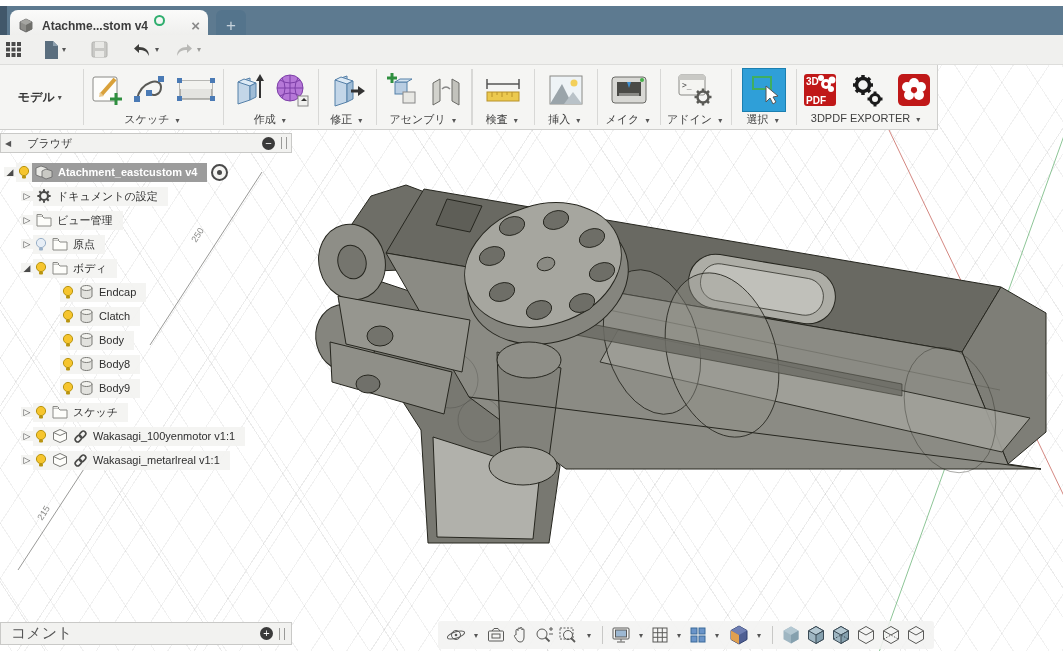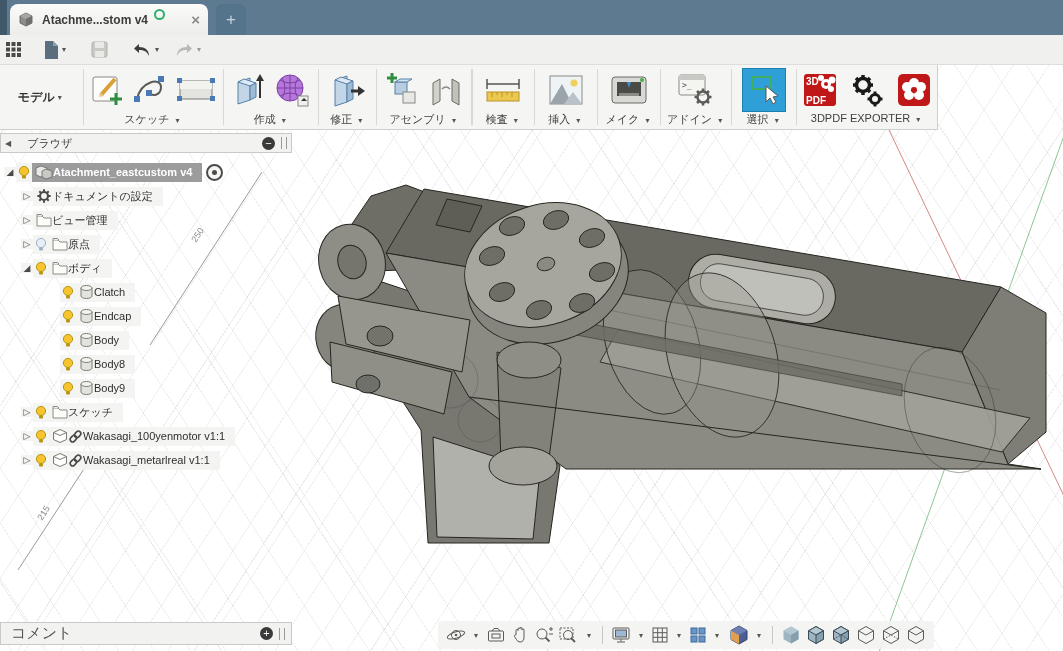"Atachme...stom v4" .tabbar { top: 0 -> 6px }
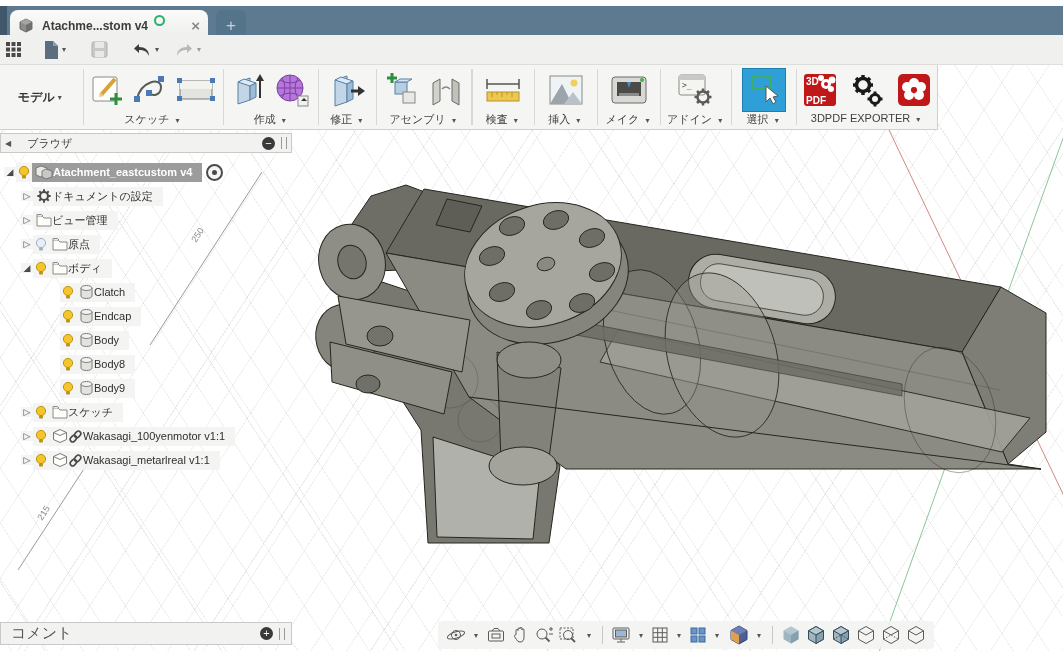"Atachment_eastcustom v4" .rowbg { gap: none -> 5px }
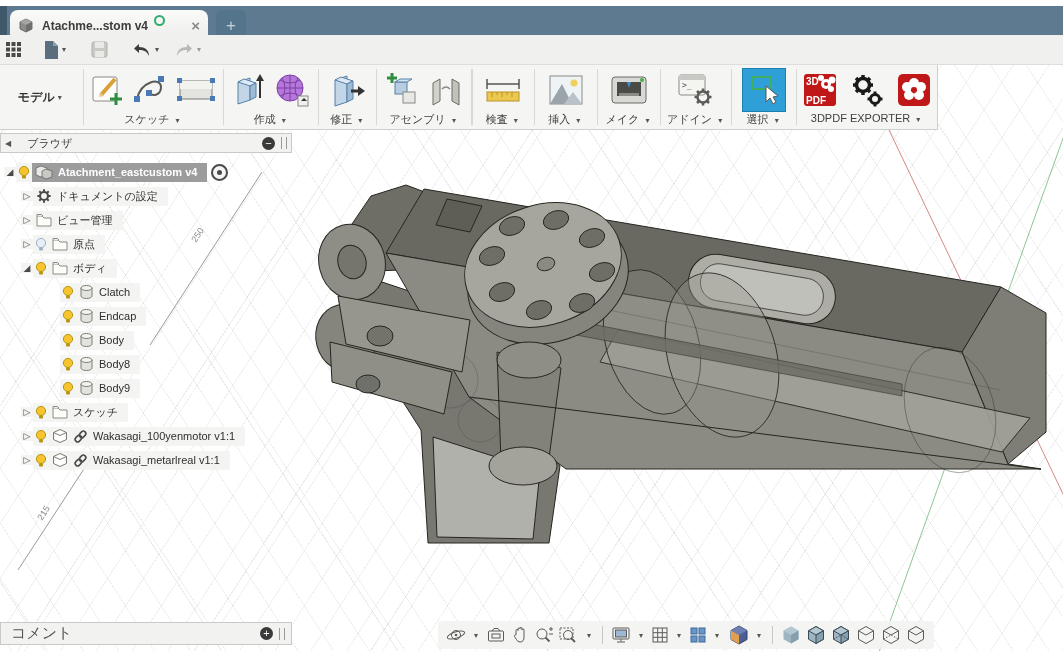"Clatch" div.trow { order: before "Endcap" -> after "Endcap" }
